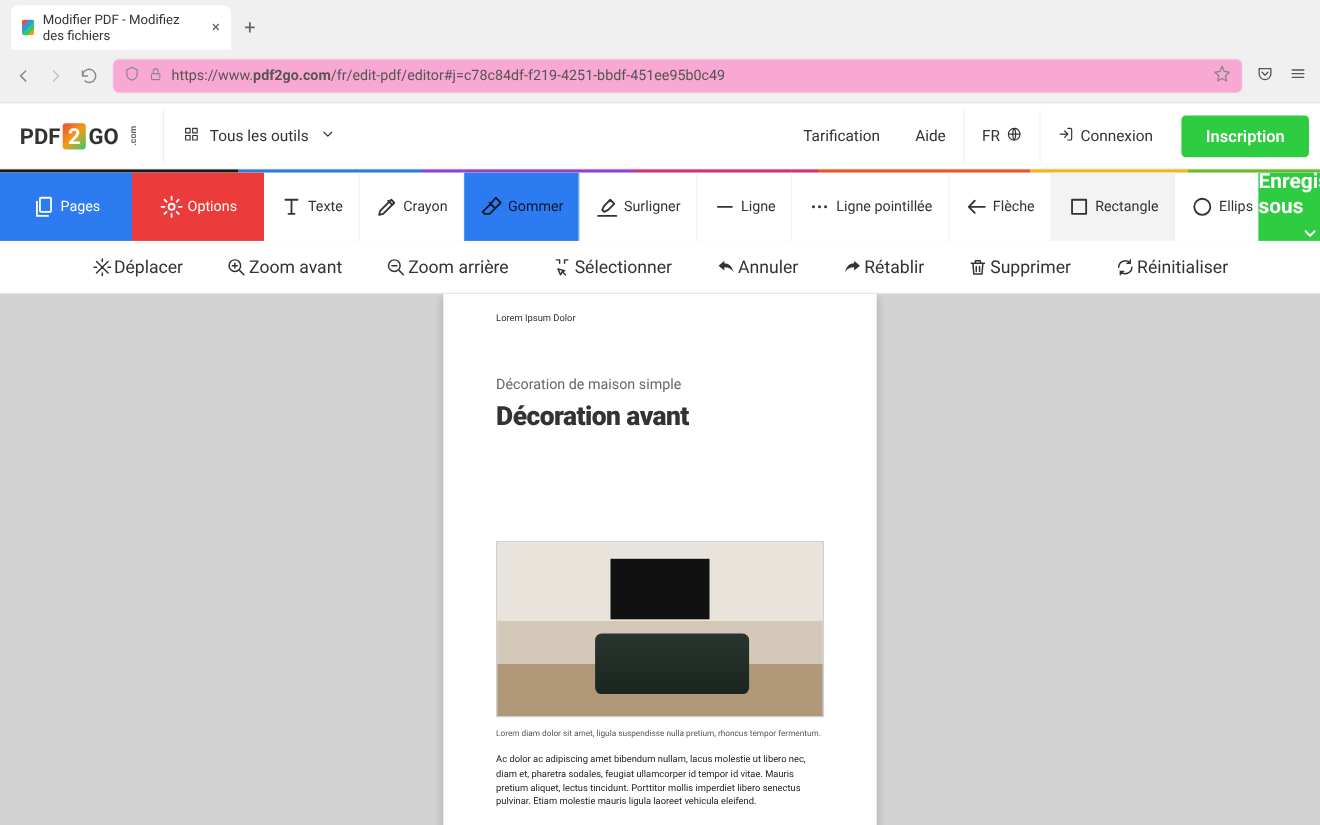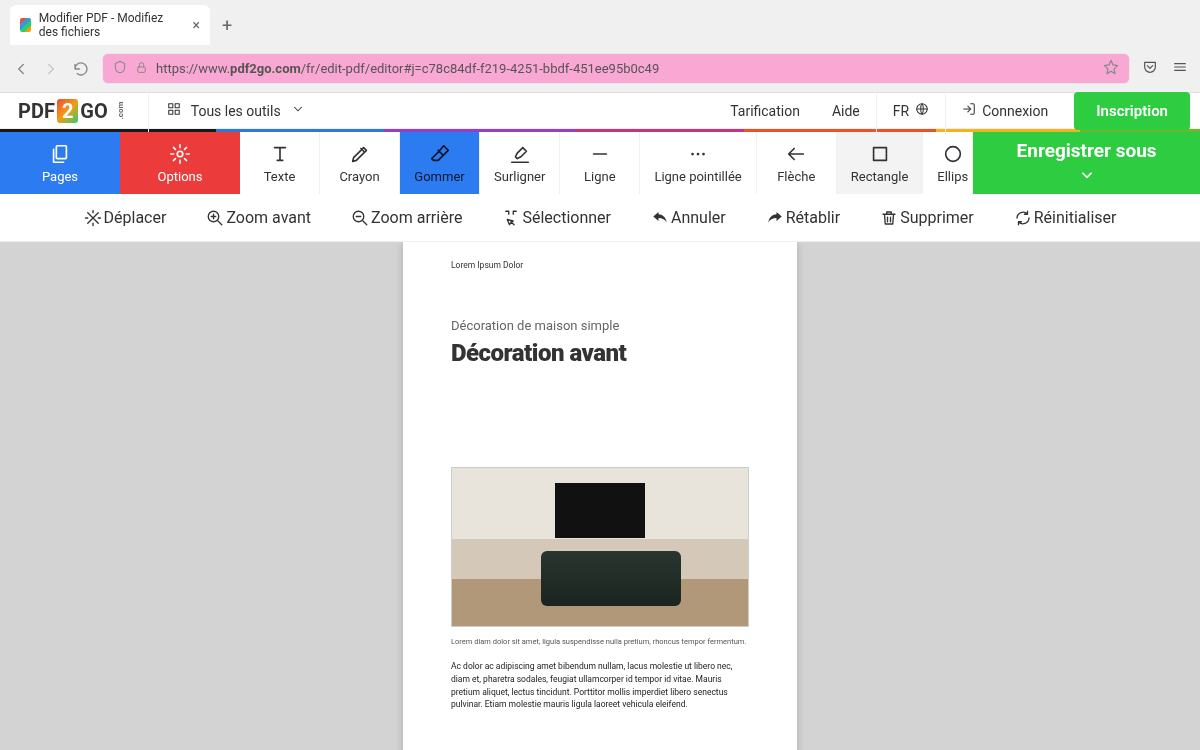"PDF" .app-header { height: 36px -> 60px }
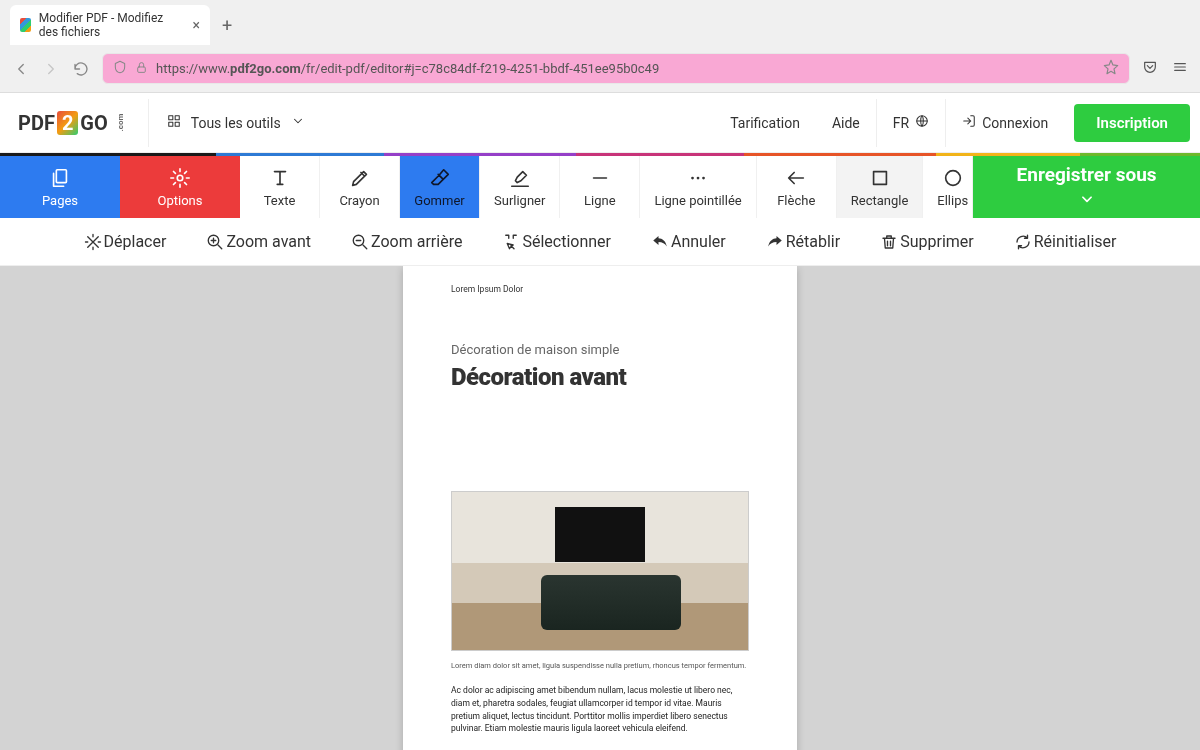"Pages" .tool-btn { flex-direction: column -> none }
